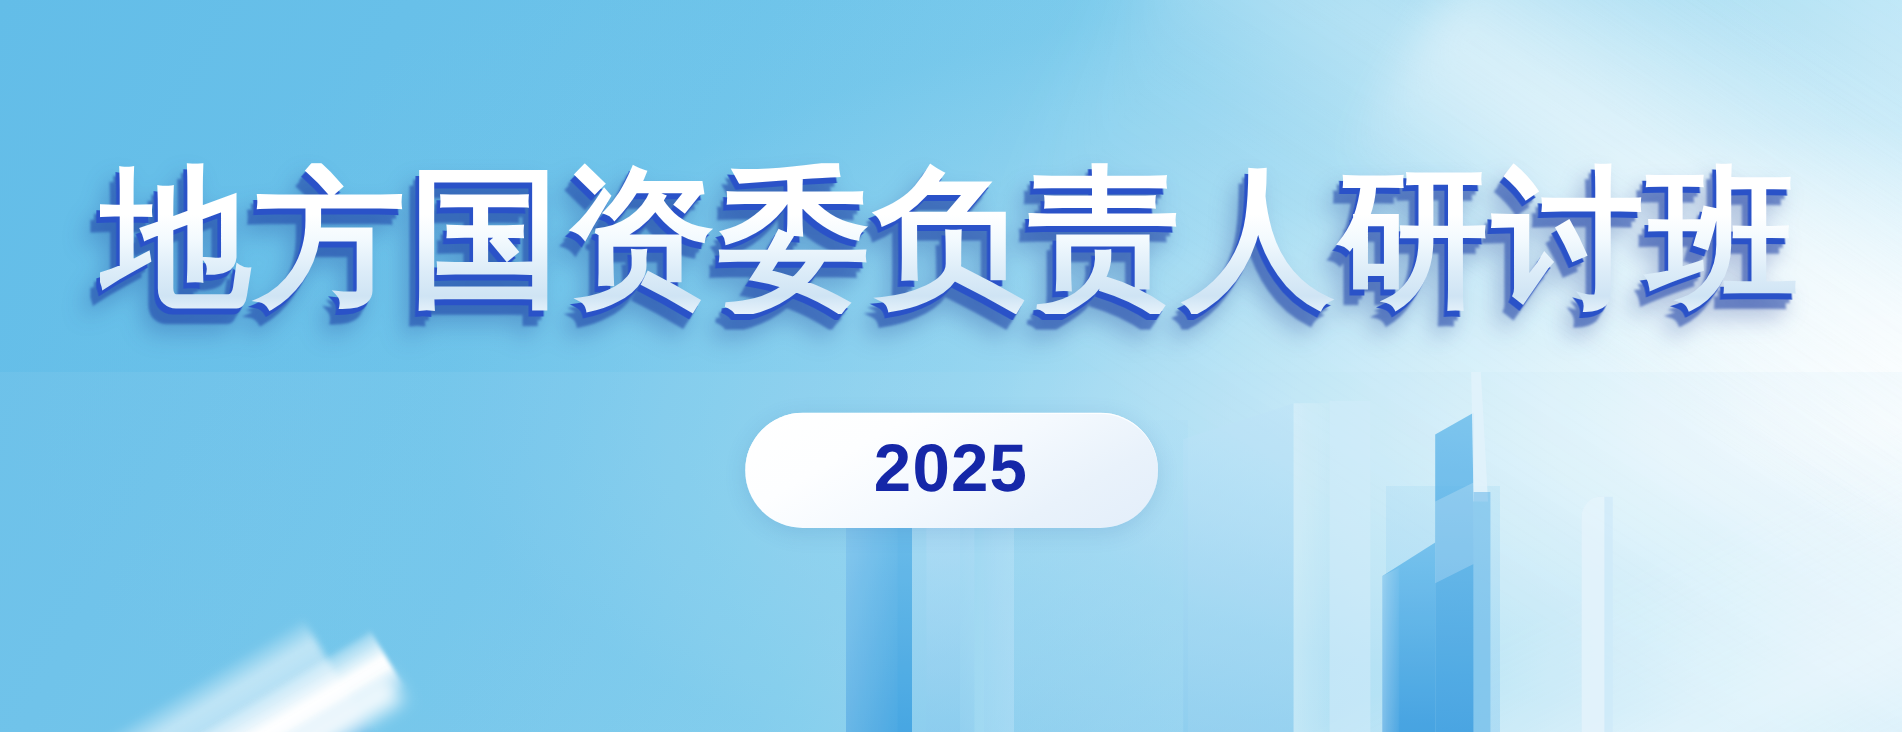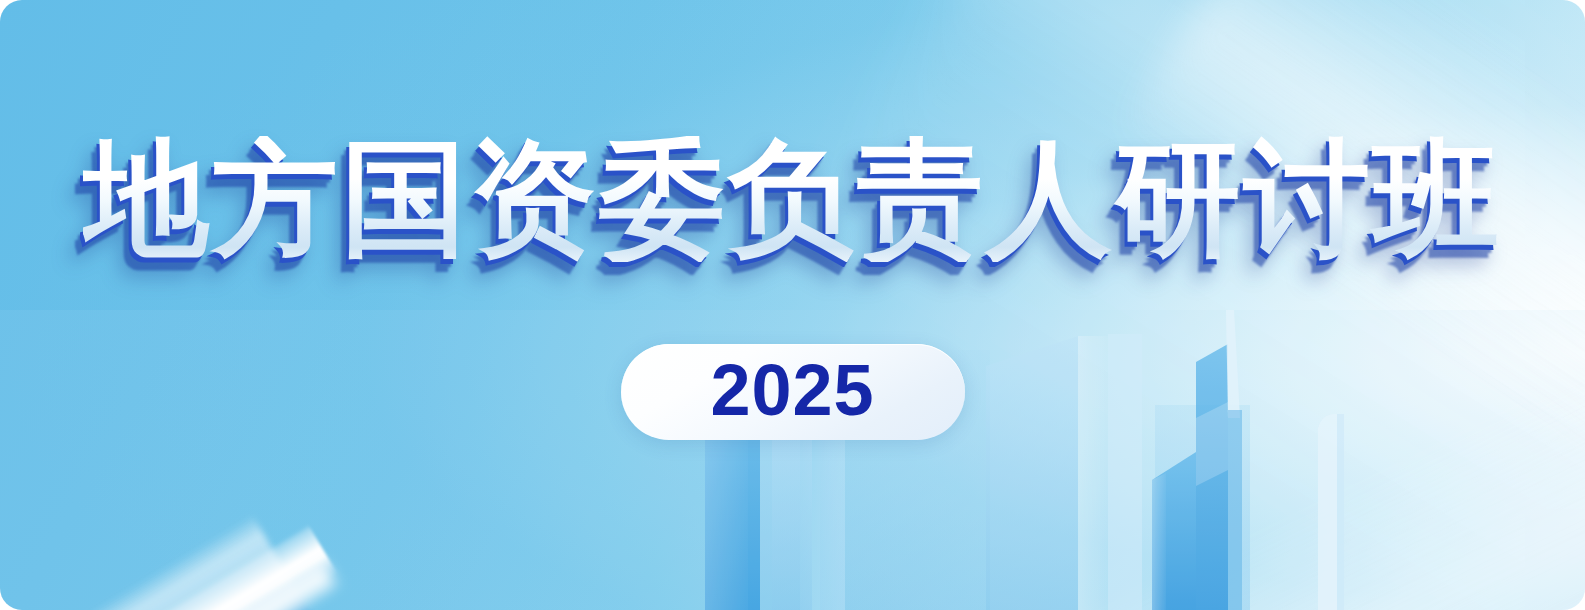"地方国资委负责人研讨班" .banner { border-radius: 22px -> none }
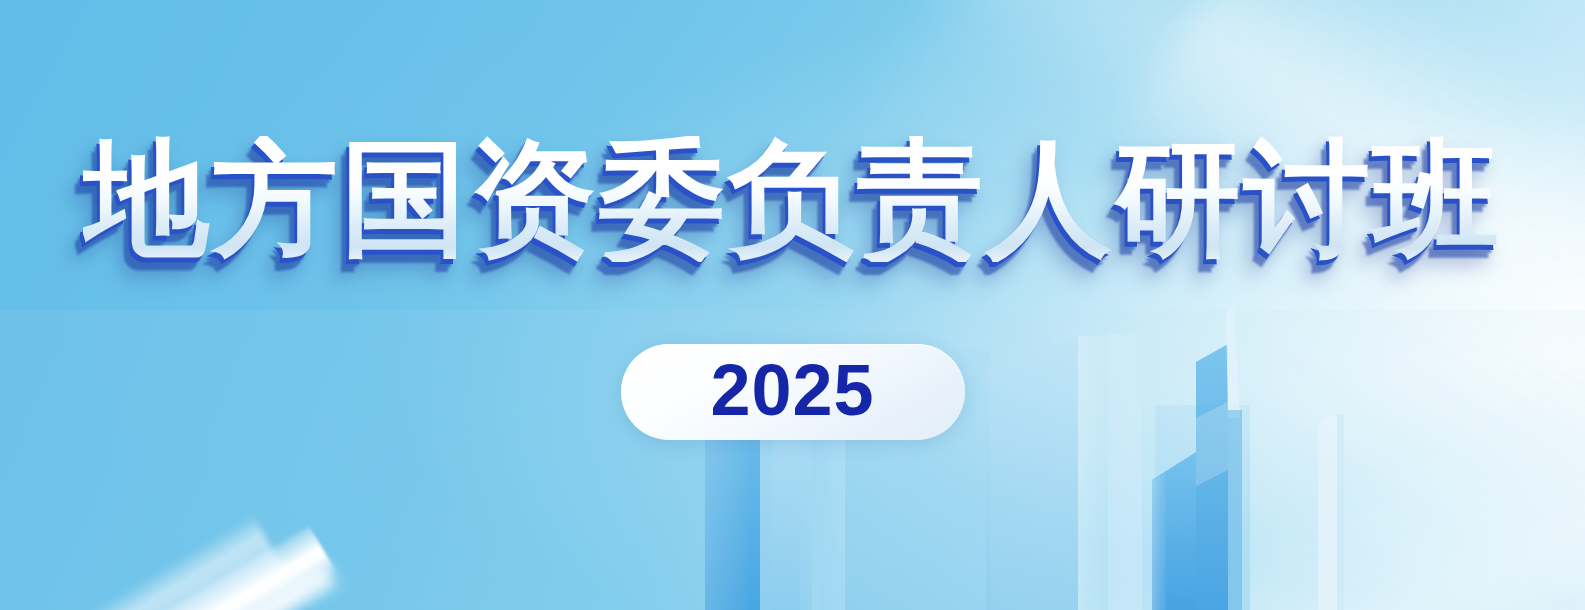"2025" .pill-text { font-size: 72px -> 56px }
